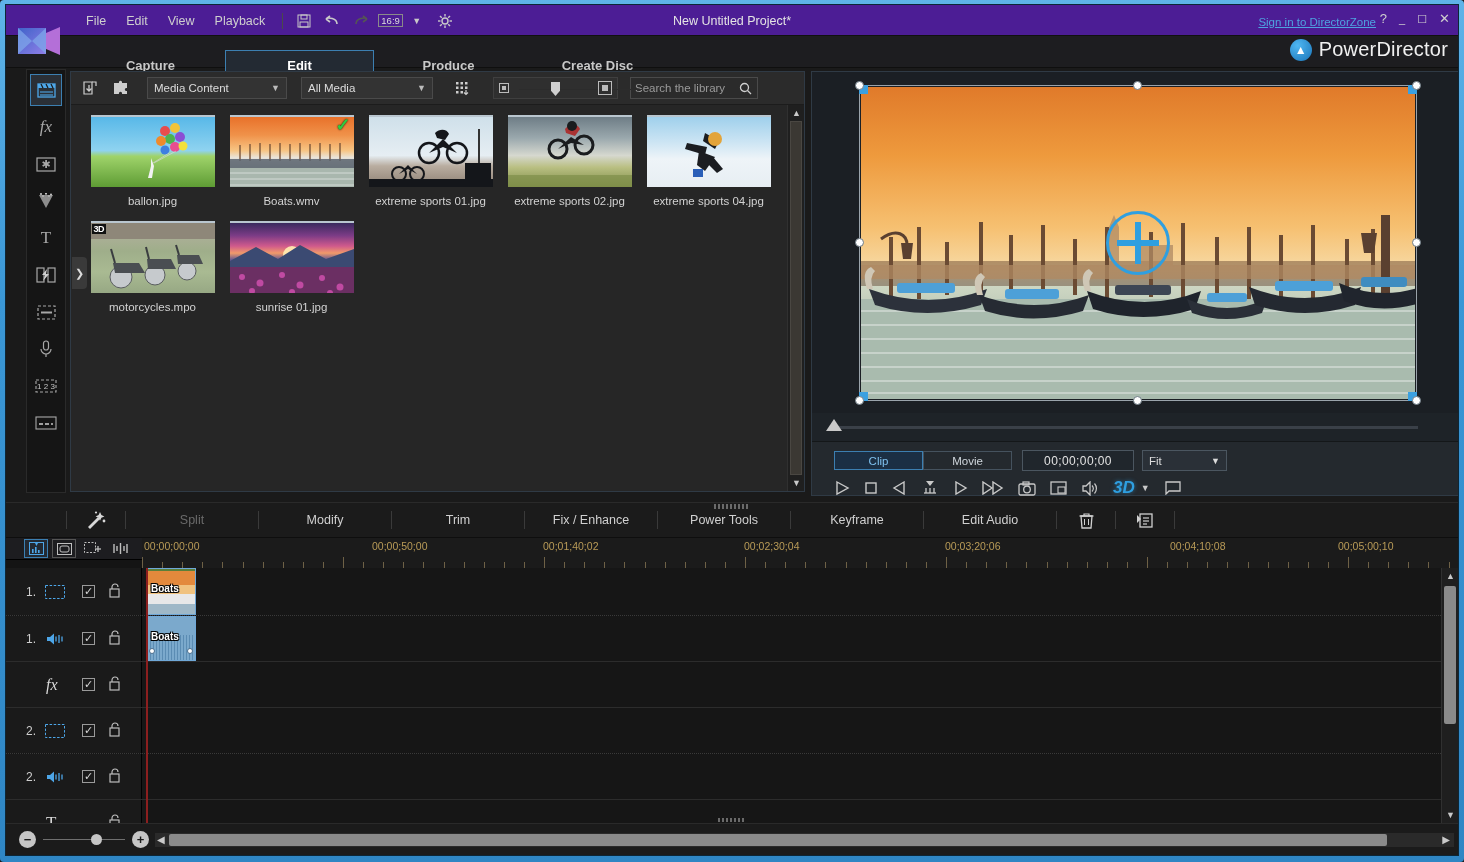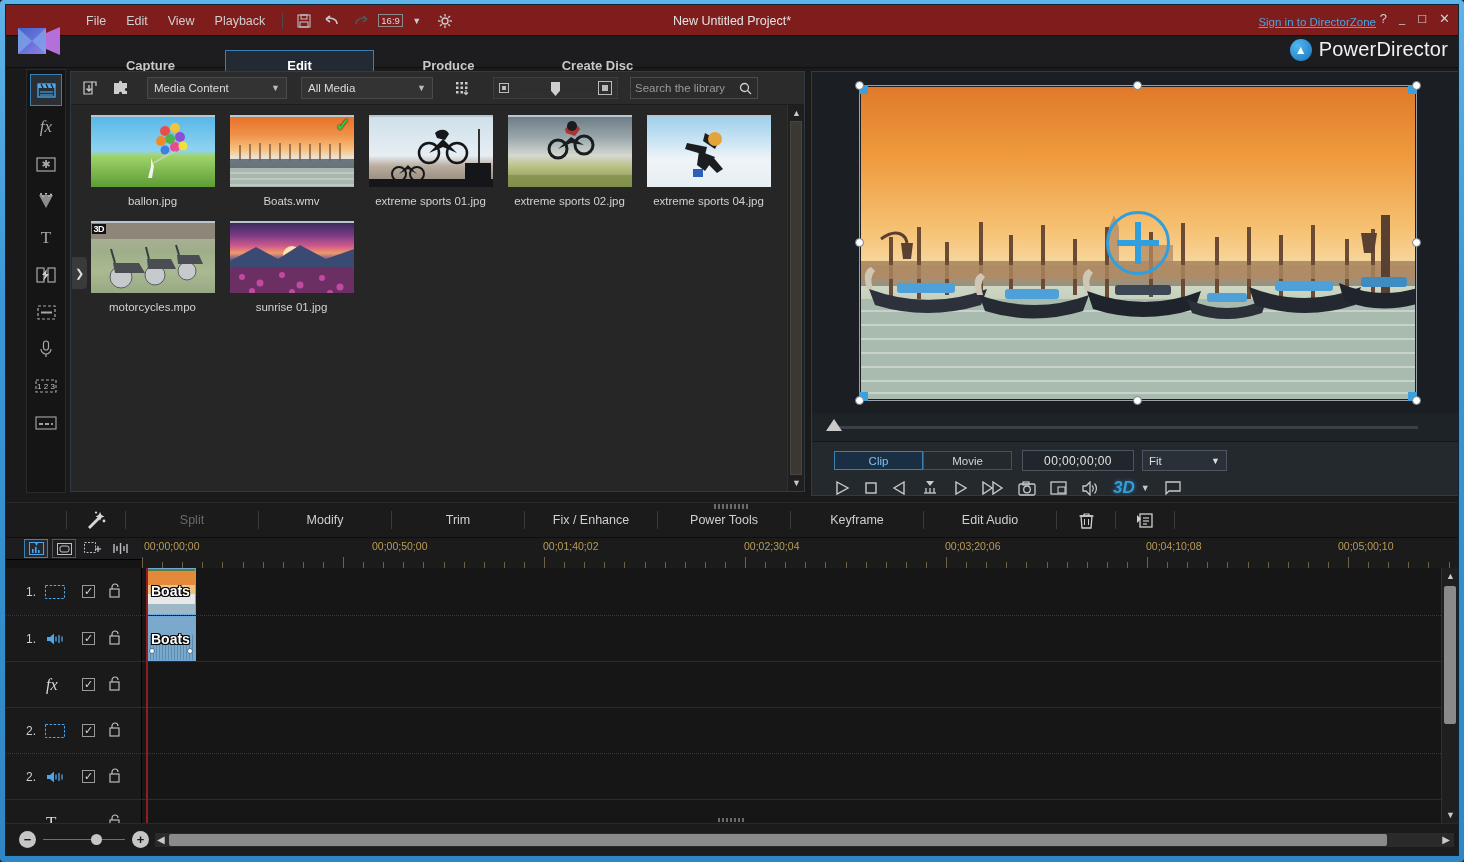"File" #titlebar { background: #7f1d1d -> #4c1d95 }
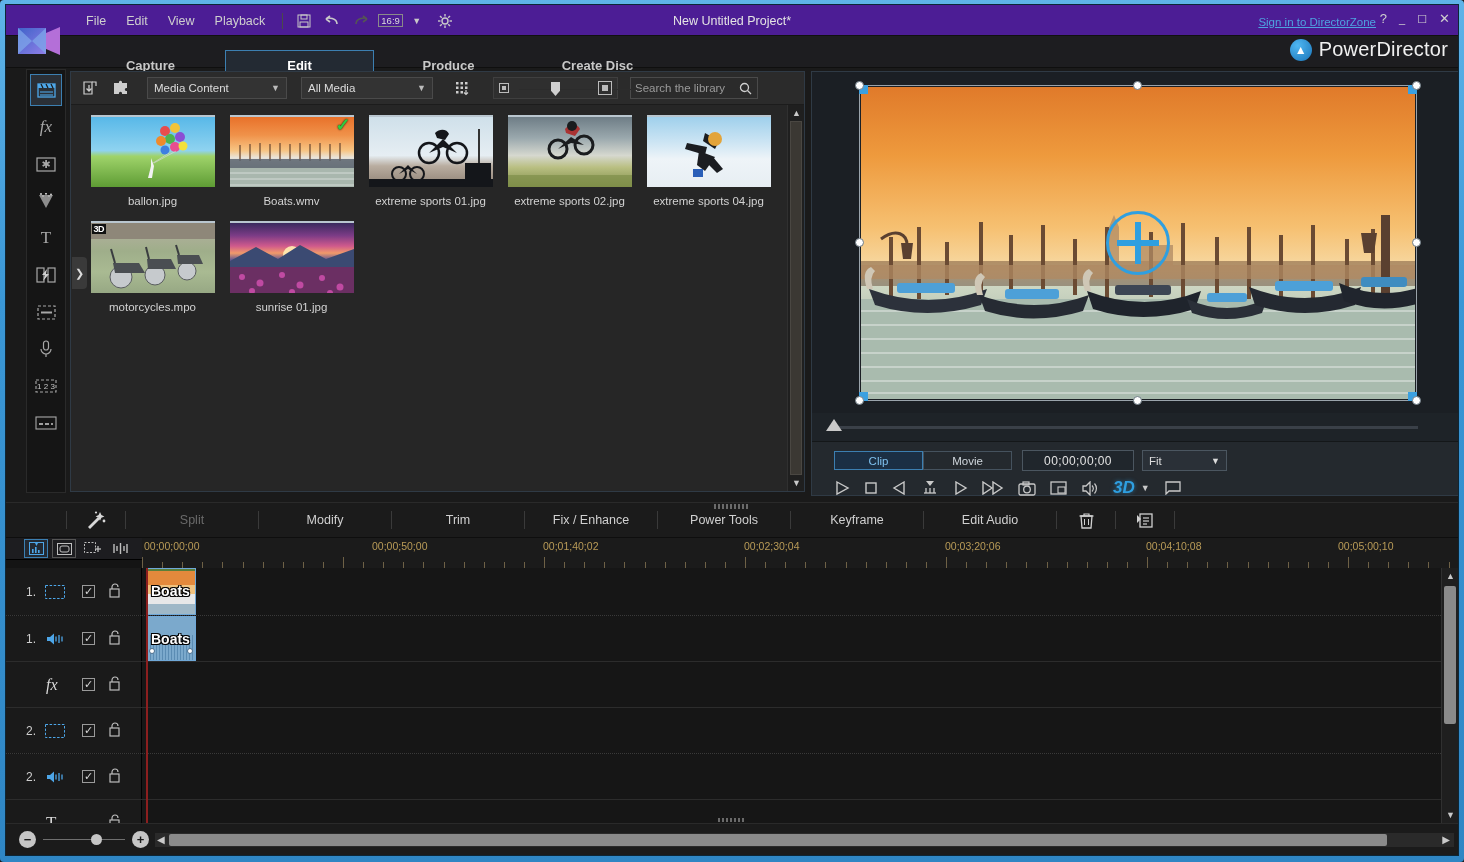"00;04;10;08" div.rlabel { left: 968px -> 992px }
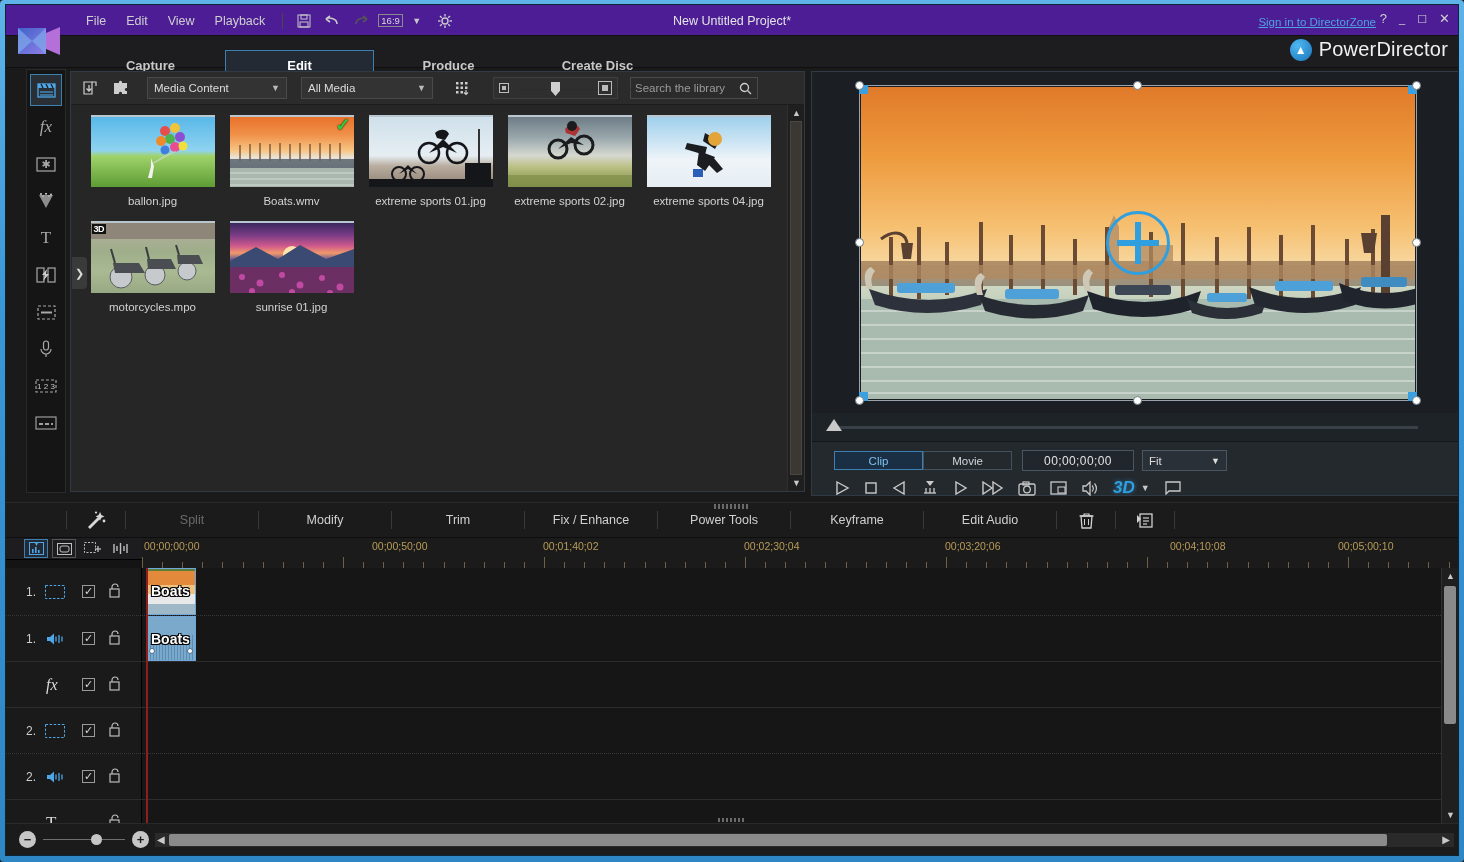"Boats" .clip-title { font-size: 14px -> 10px }
